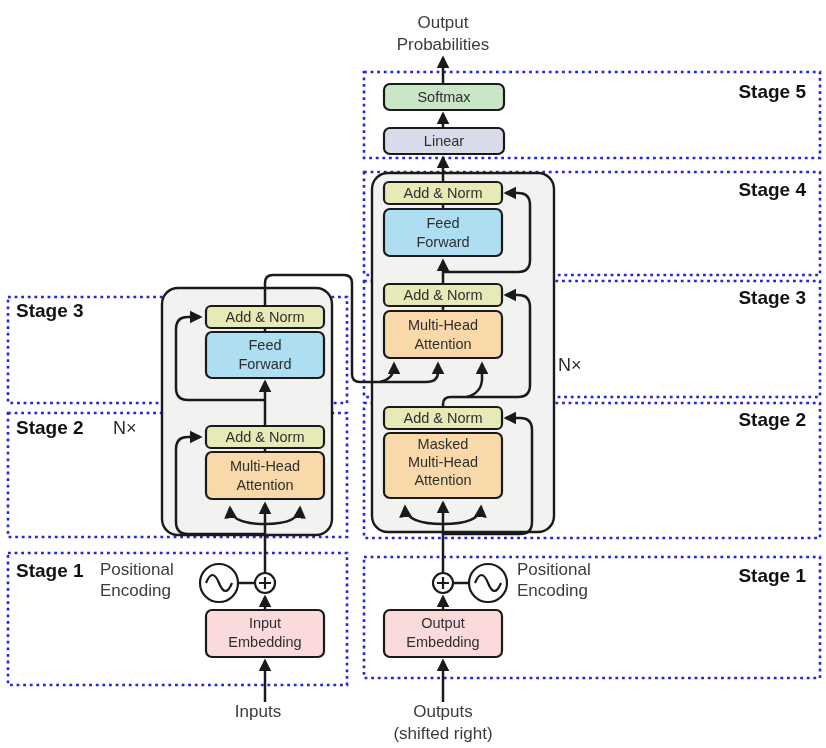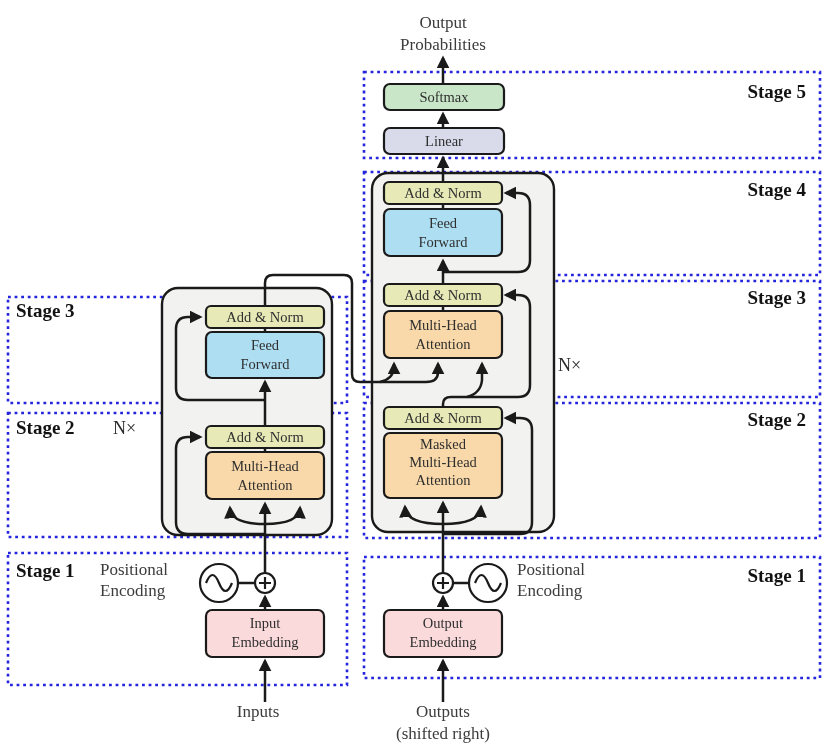"Output" .page { font-family: Liberation Serif, serif -> Liberation Sans, sans-serif }
